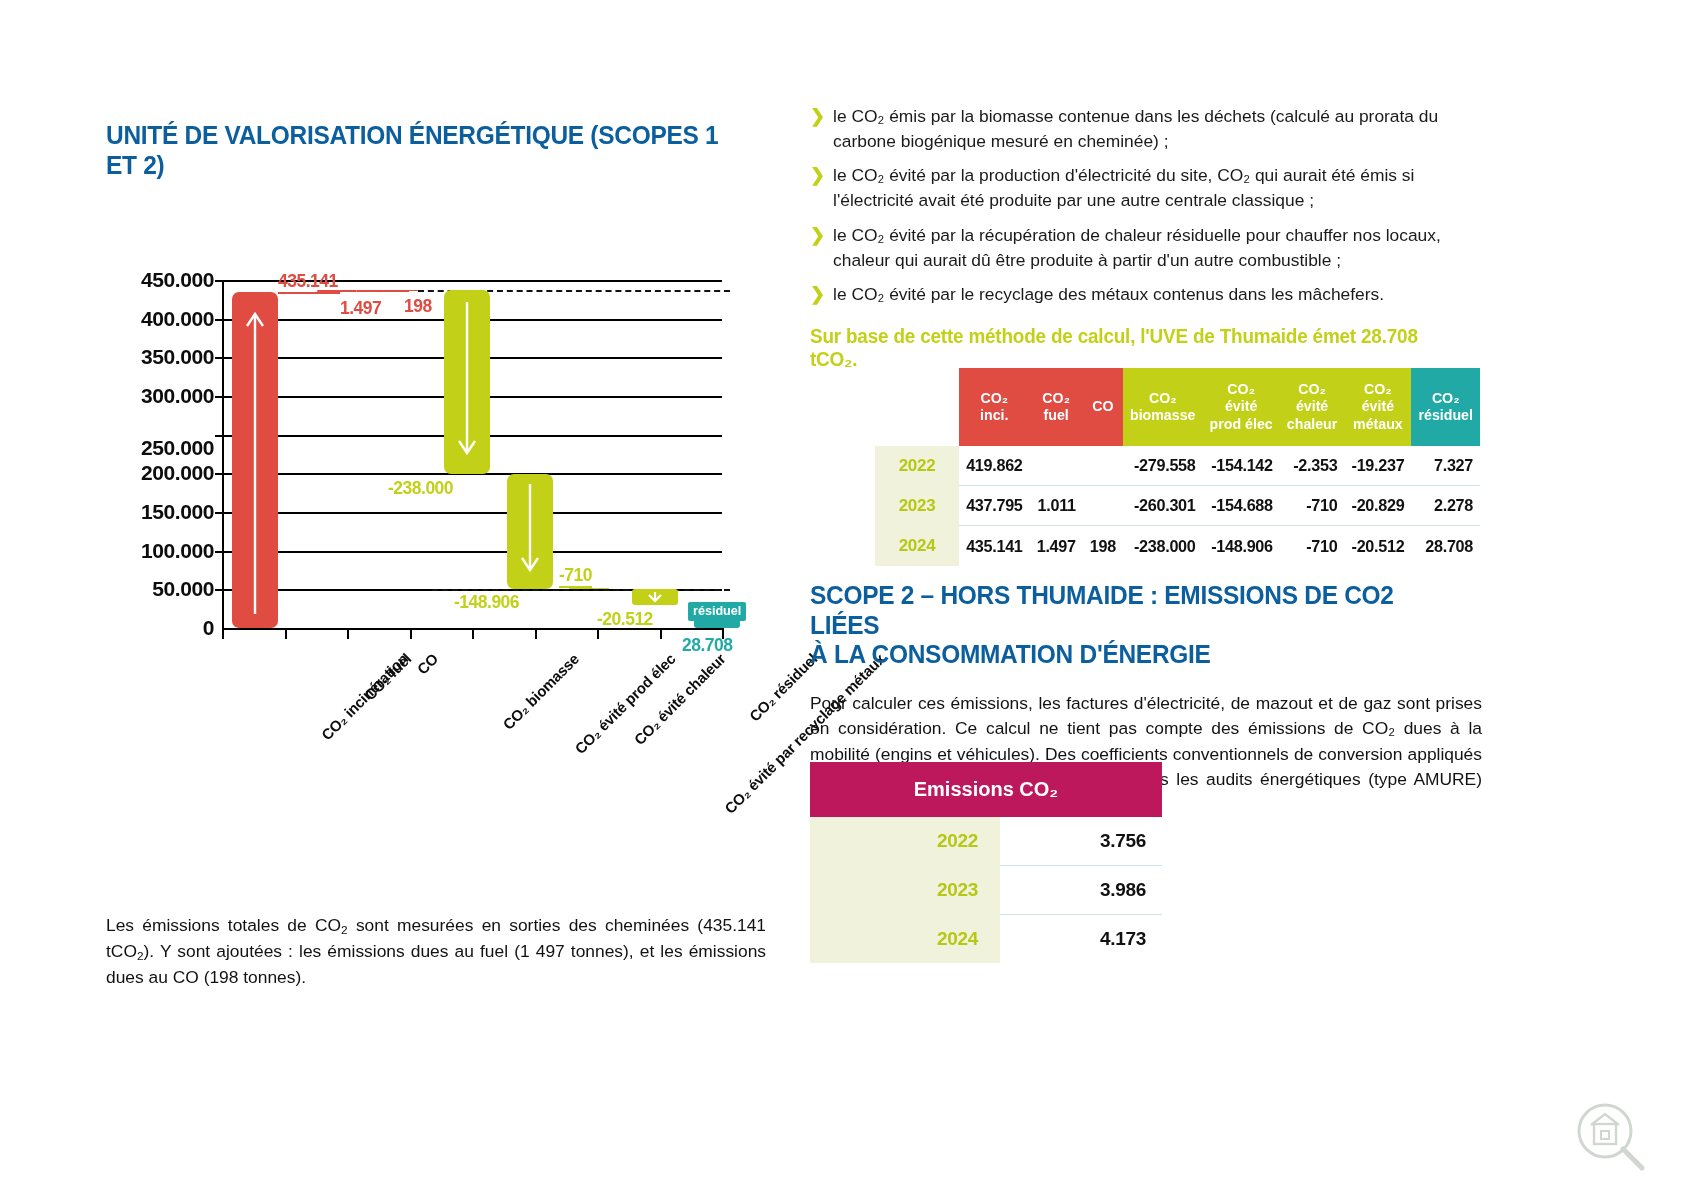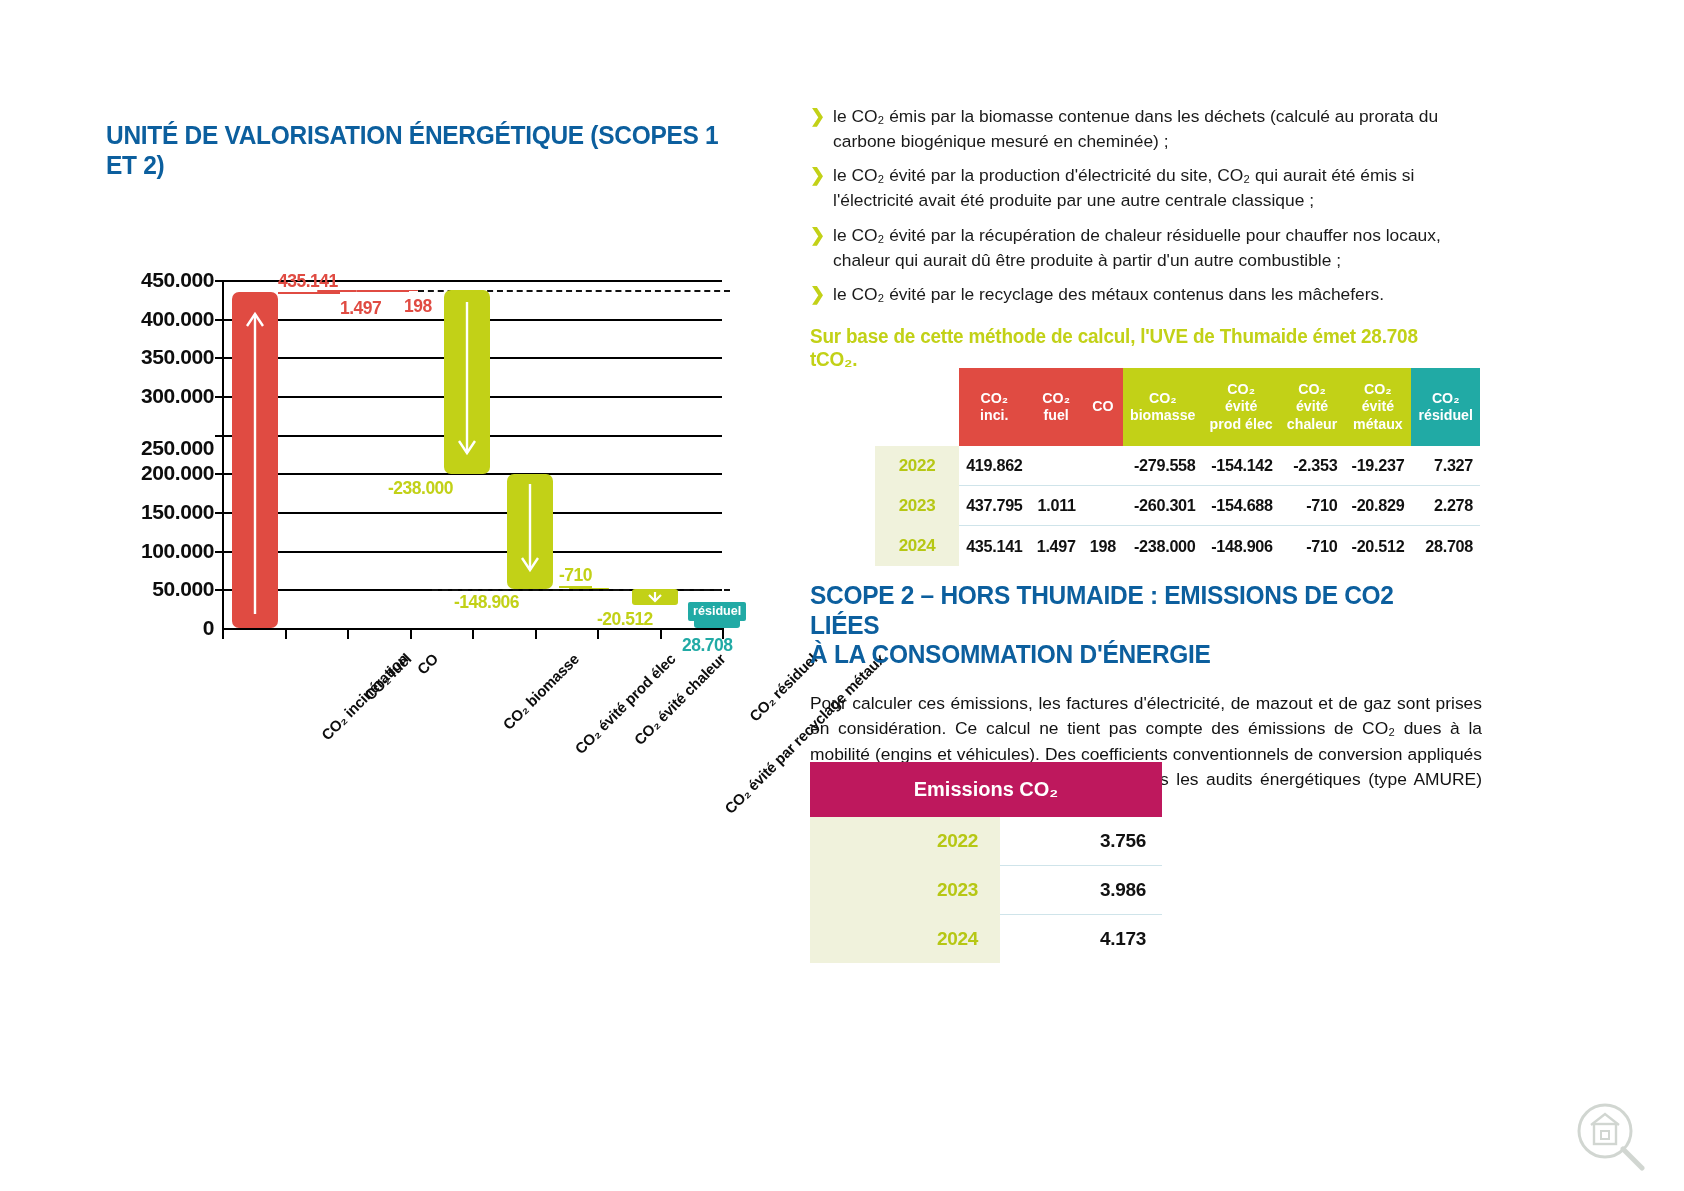"Les émissions totales de CO2" p.body-txt { html: none -> <p><span>Les émissions totales de CO</span><sub>2</sub><span> sont mesurées en sorties des cheminées (435.141 tCO</span><sub>2</sub><span>). Y sont ajoutées : les émissions dues au fuel (1 497 tonnes), et les émissions dues au CO (198 tonnes).</span></p> }
